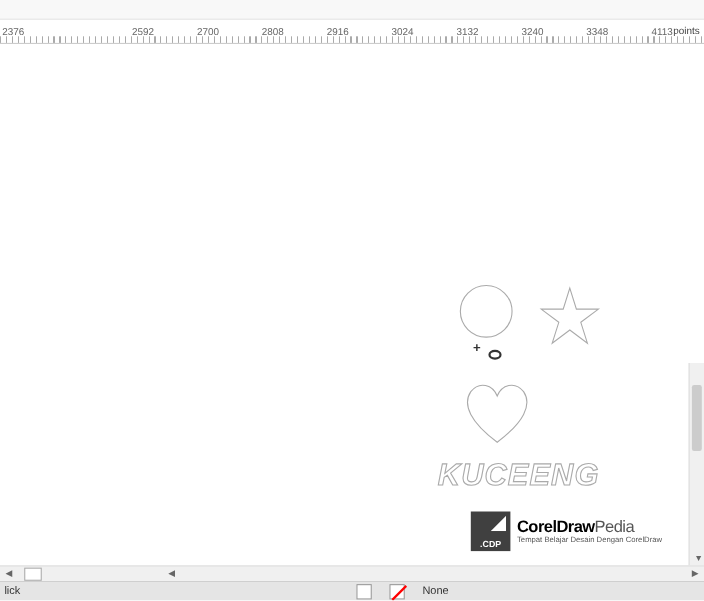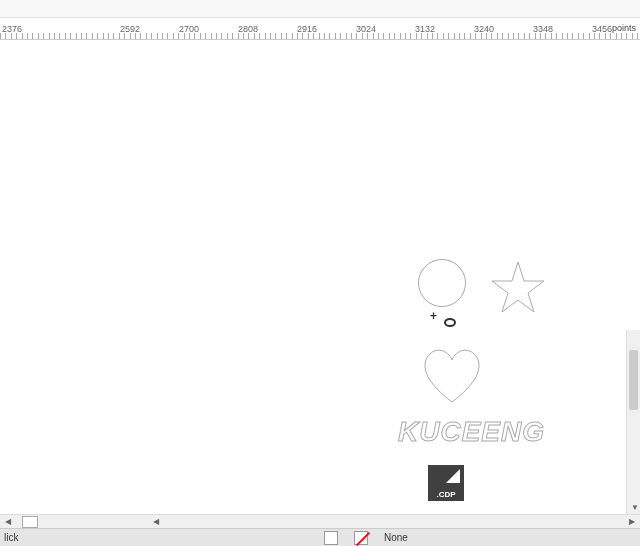"3456" span.ruler-label { text: 3456 -> 4113 }
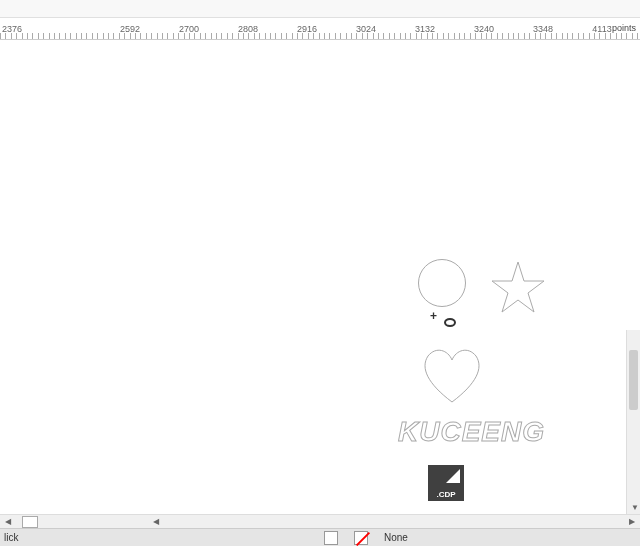"CorelDrawPedia" div.logo-text { html: none -> <div> <div> <span>Corel</span><span>Draw</span><span>Pedia</span> </div> <div>Tempat Belajar Desain Dengan CorelDraw</div> </div> }
